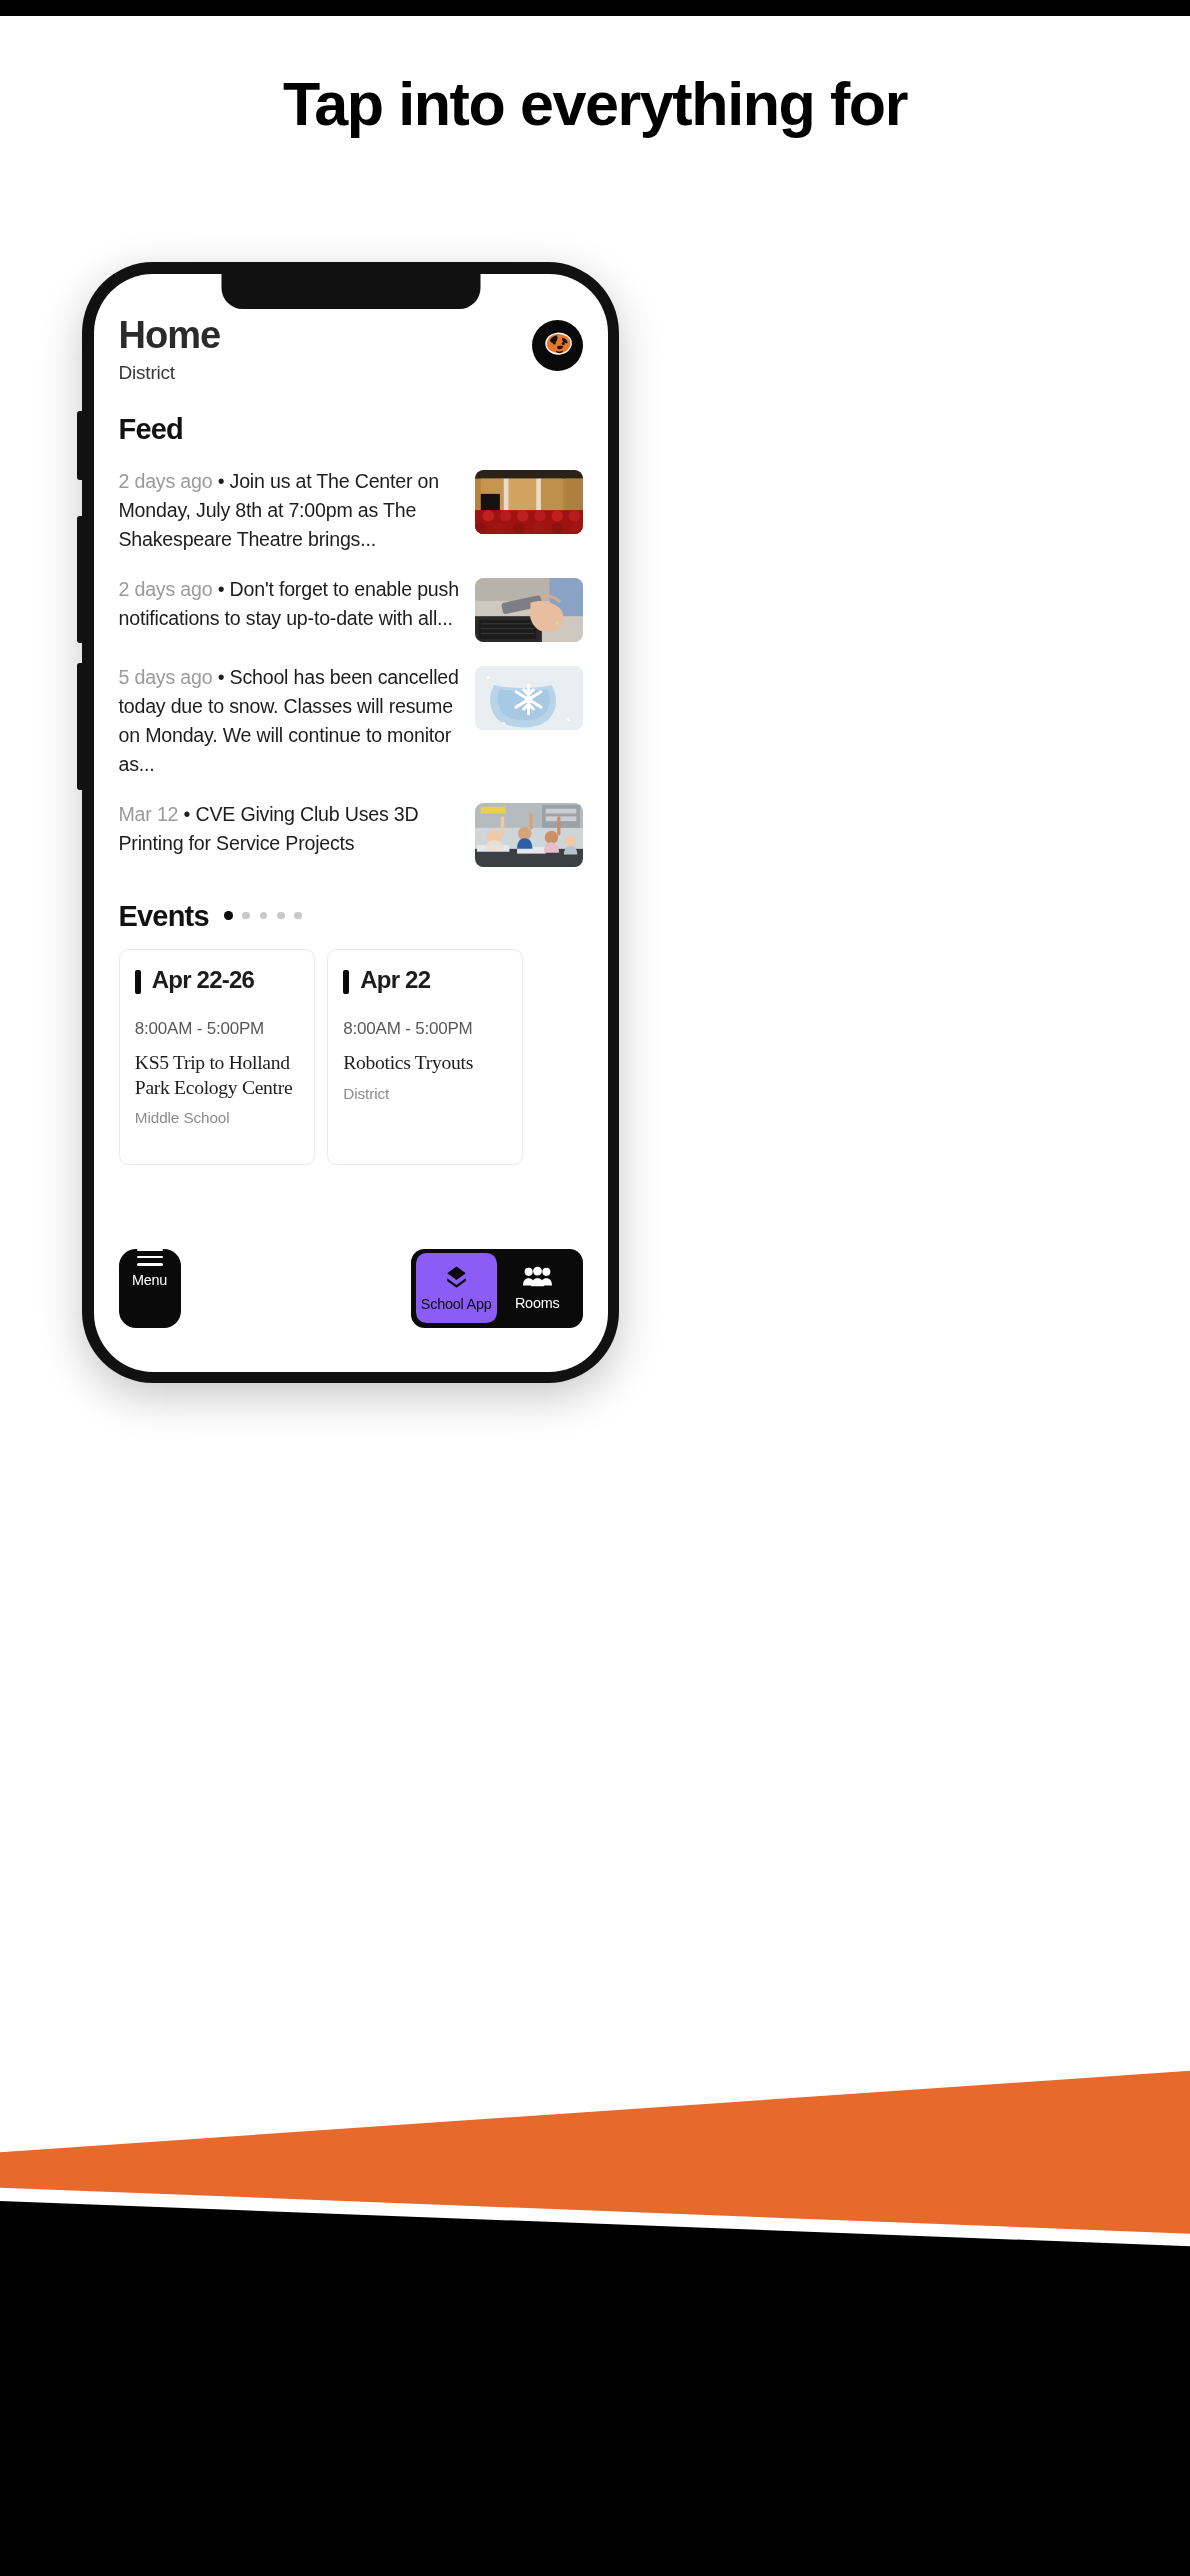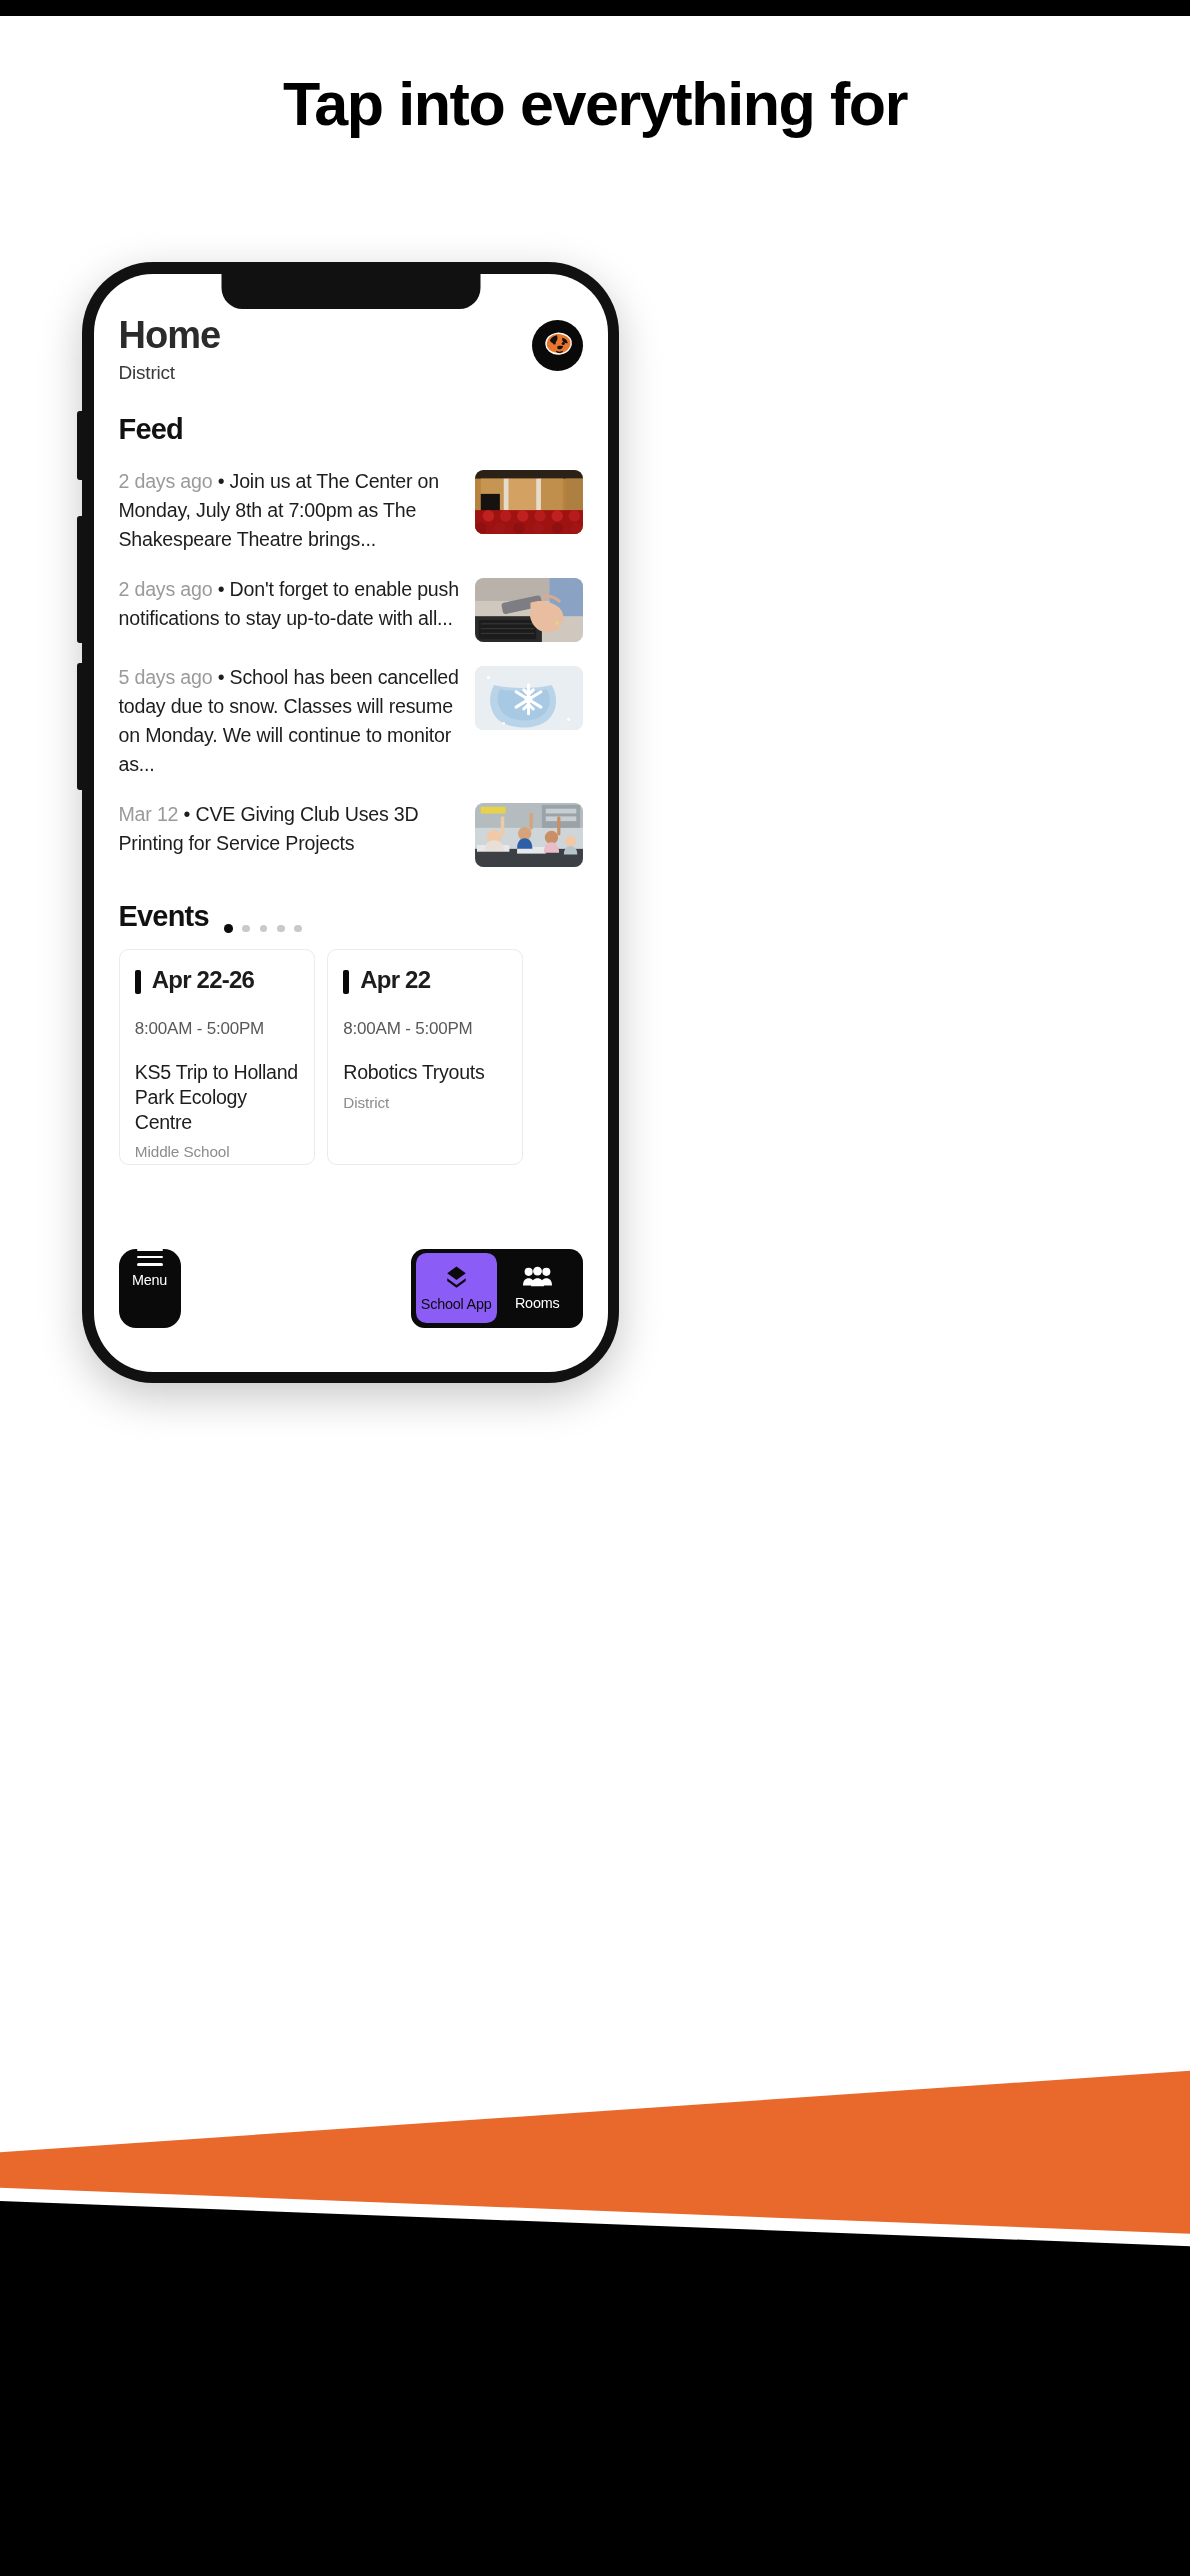"Events" #events-row { align-items: flex-end -> flex-start }
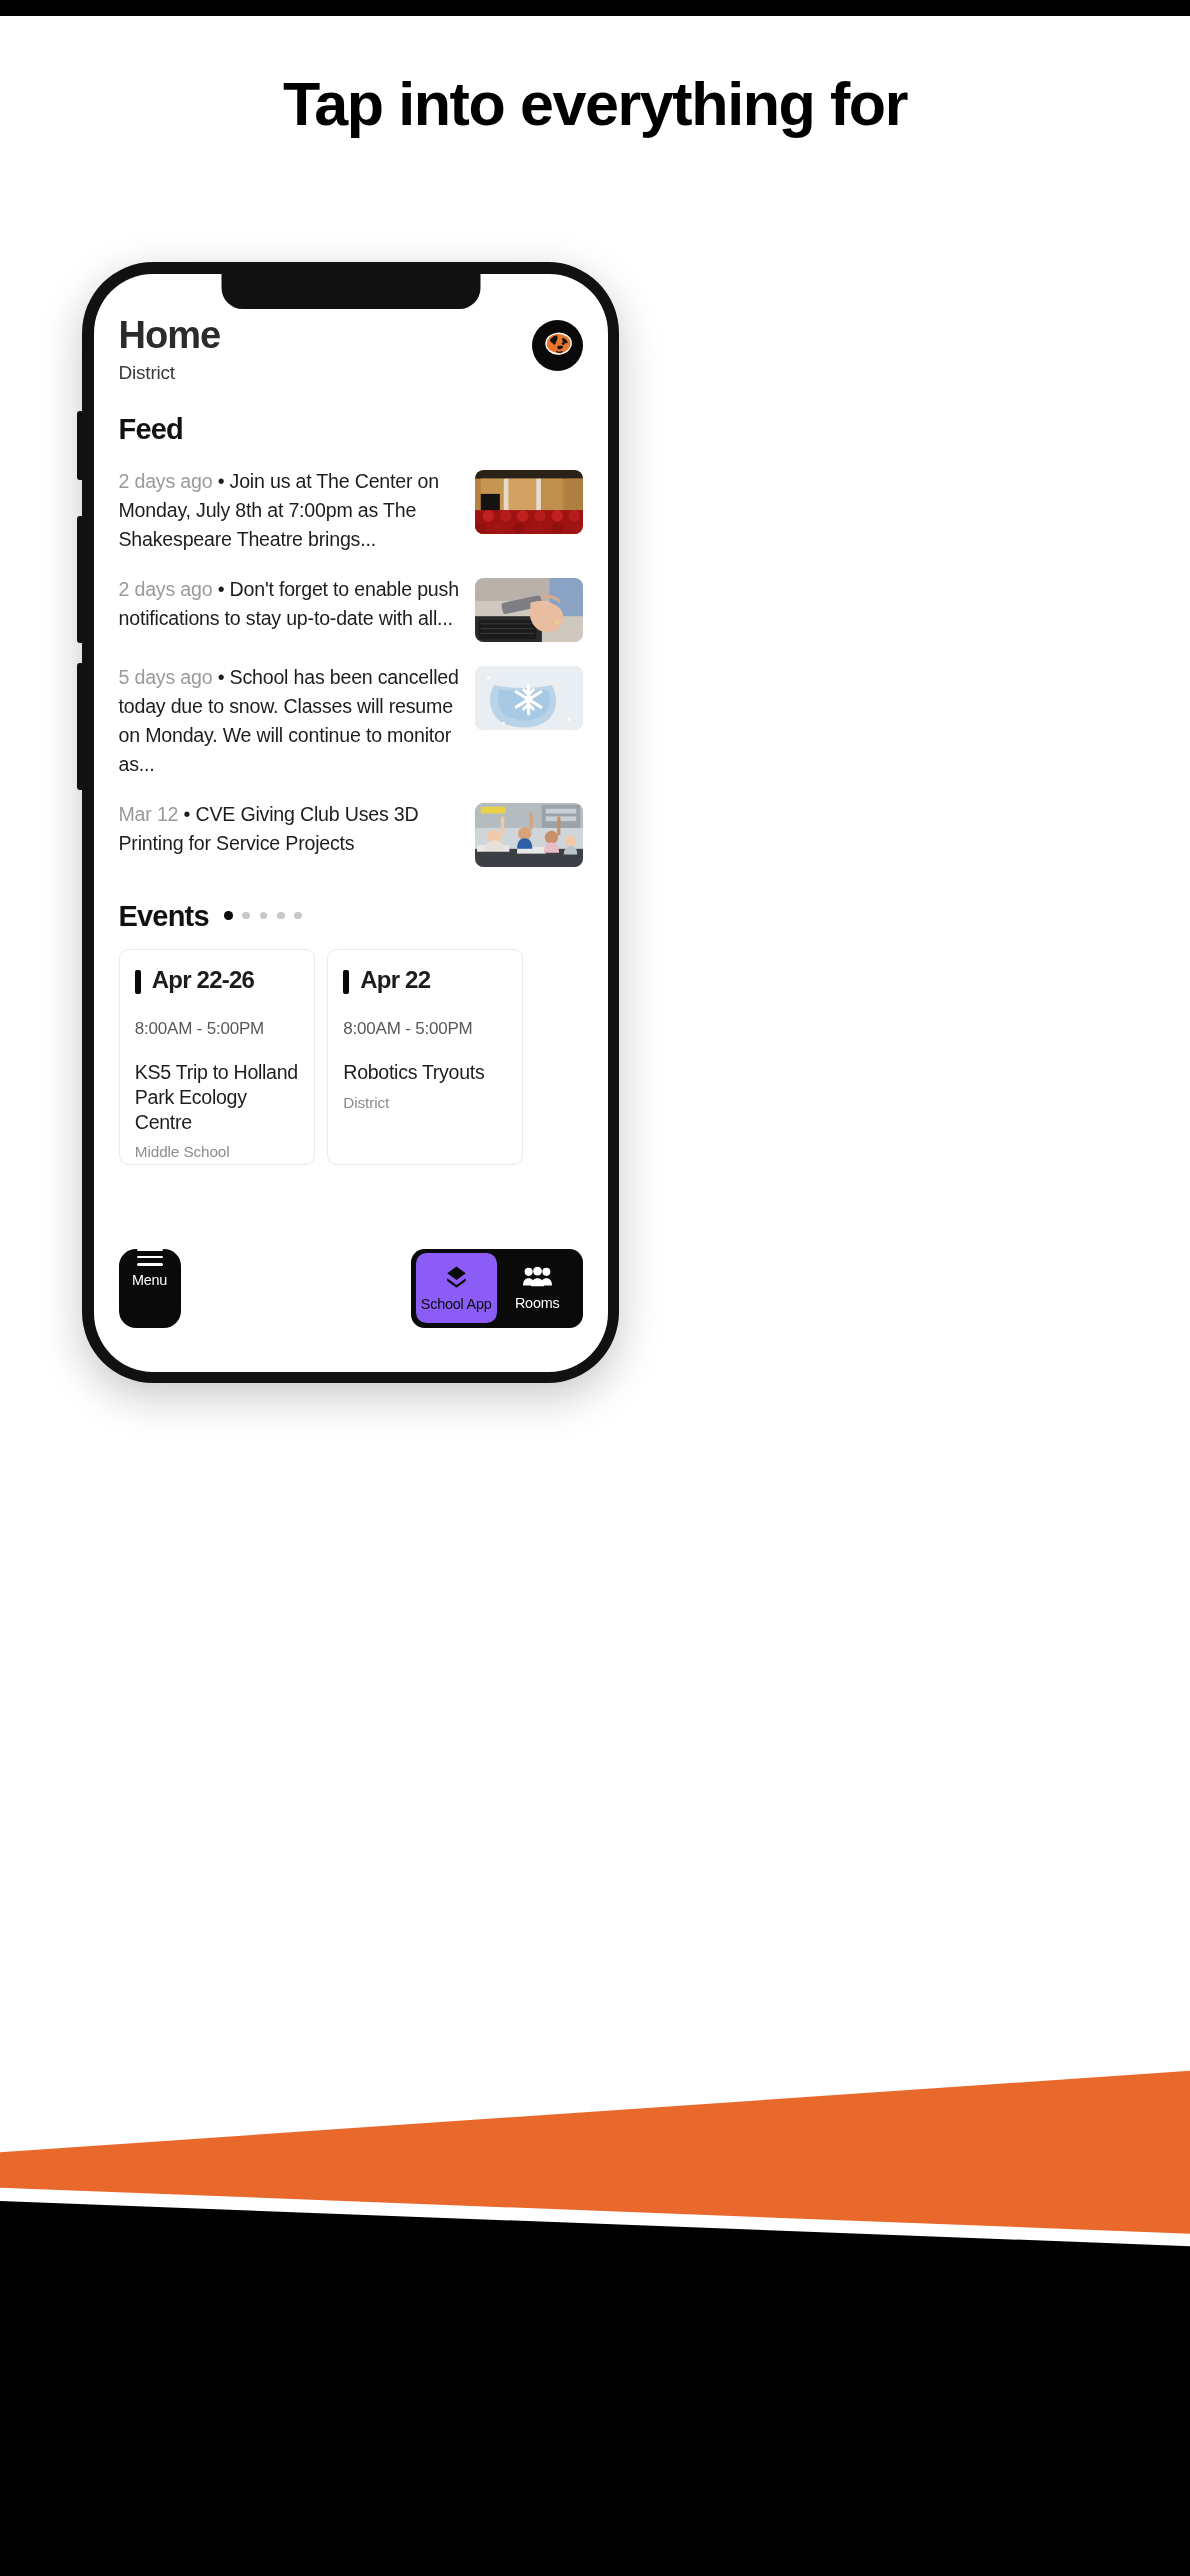"KS5 Trip to Holland Park" .event-name { font-family: none -> Liberation Serif, serif; margin-top: 21px -> 12px }
